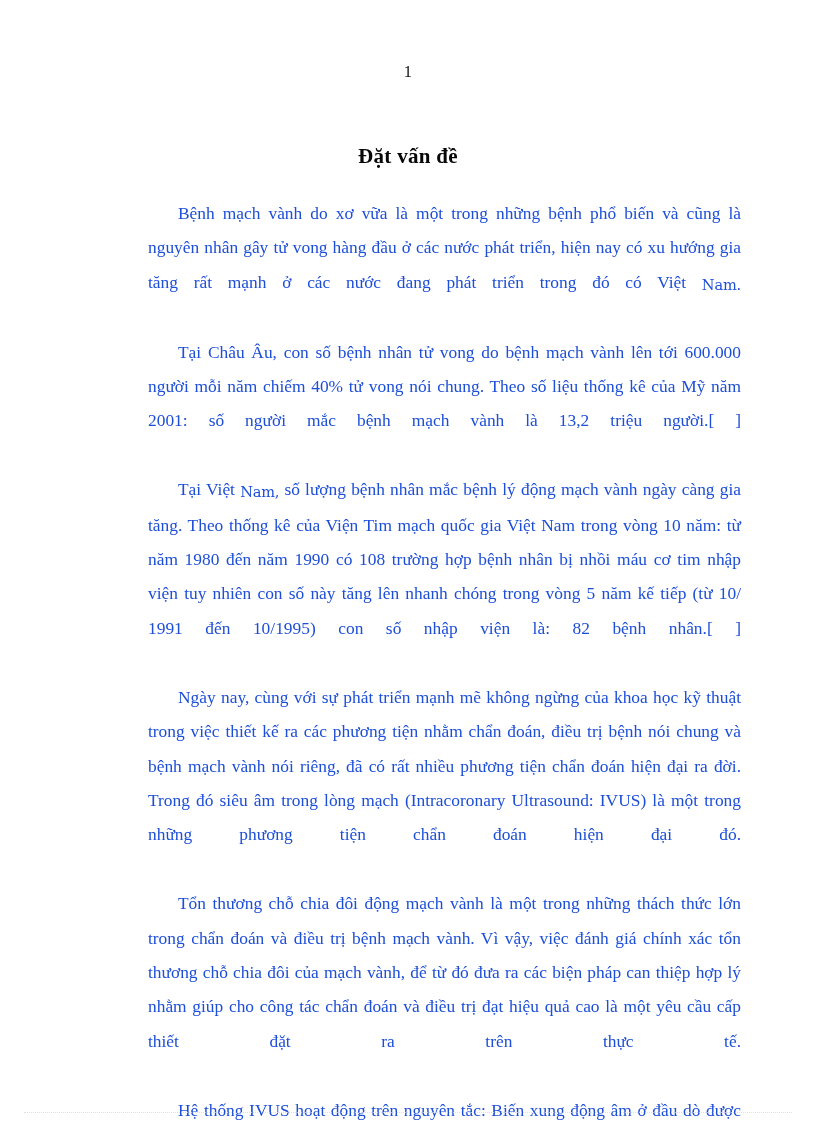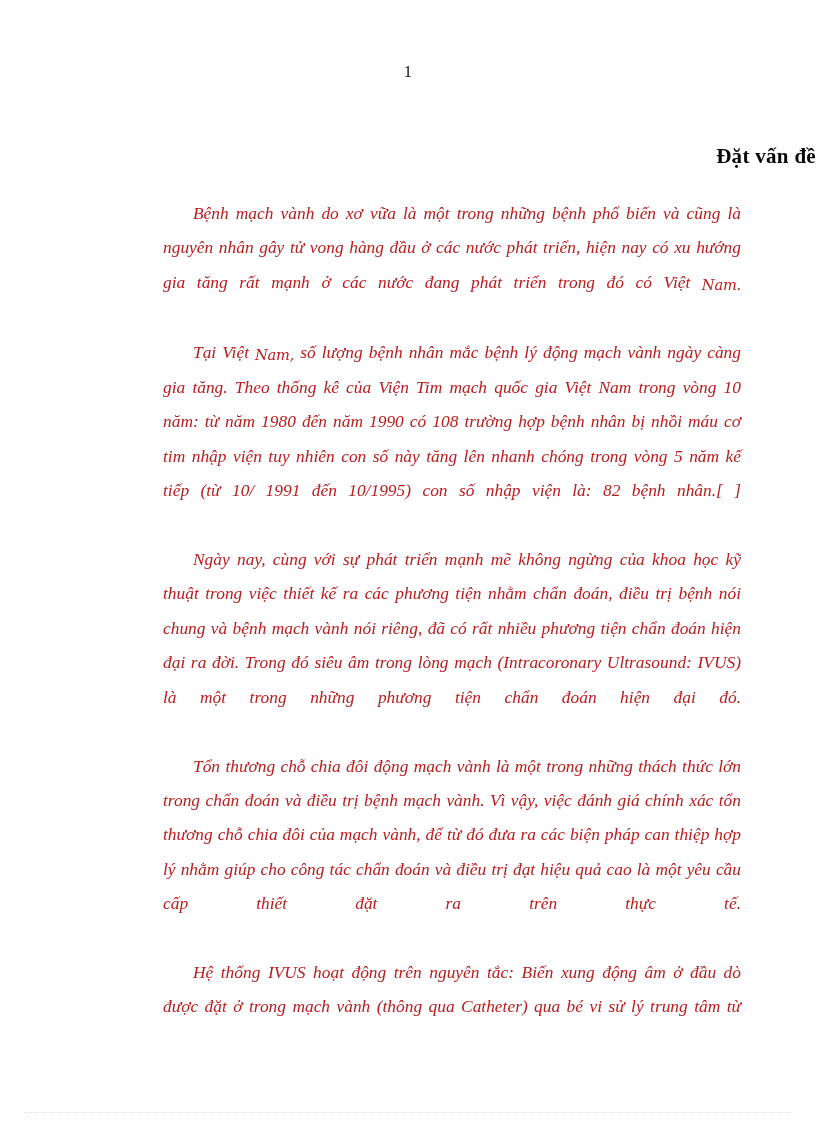"Đặt vấn đề" .doc-title { text-align: right -> center }
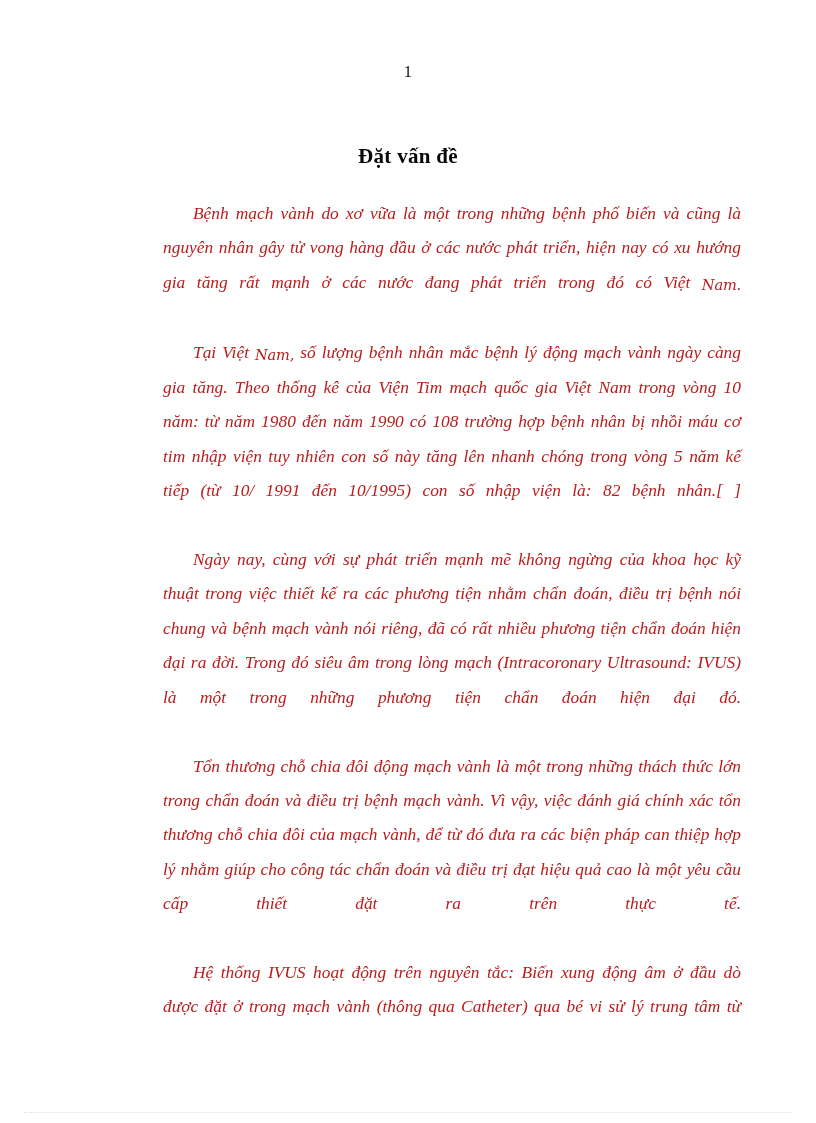"Bệnh mạch vành do xơ" p.para { color: #b91c1c -> #1d4ed8; font-style: italic -> none; margin: 0 0 0 15px -> 0 0 0 0 }
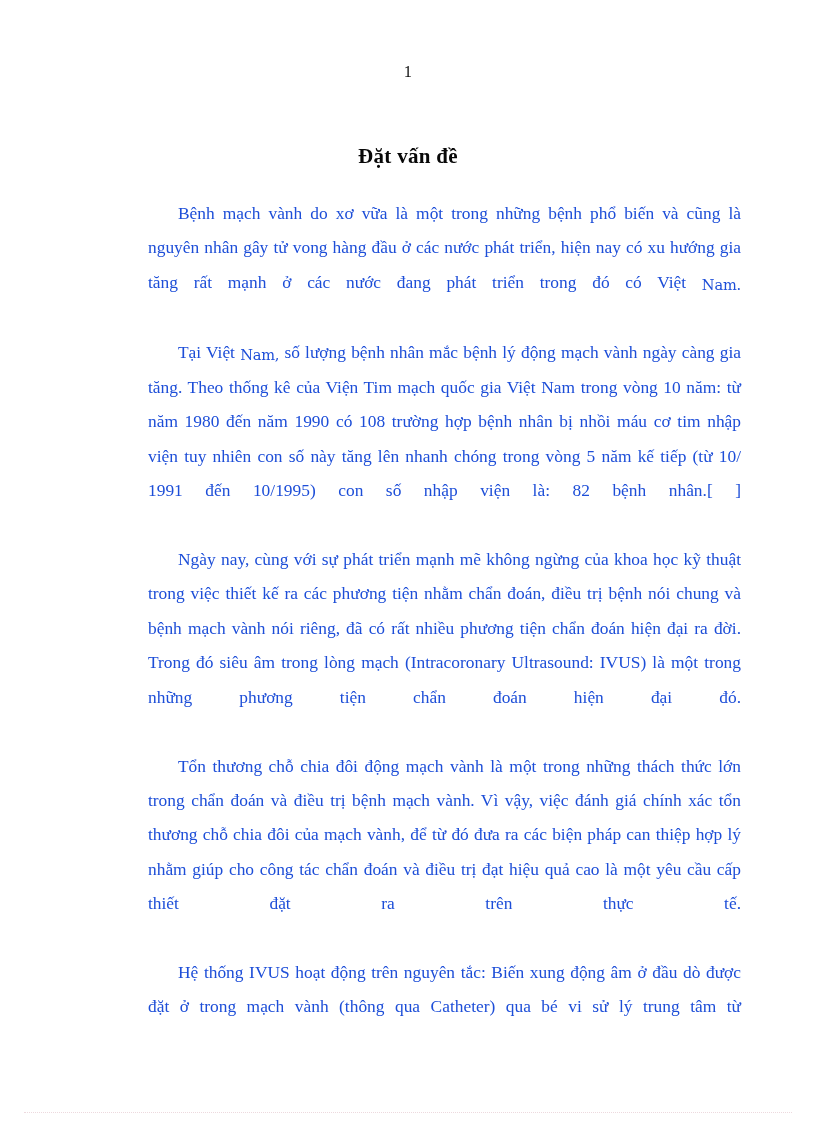"Tại Châu Âu, con số" p.para { html: none -> <p><span>Tại Châu Âu, con số bệnh nhân tử vong do bệnh mạch vành lên tới 600.000 người mỗi năm chiếm 40% tử vong nói chung. Theo số liệu thống kê của Mỹ năm 2001: số người mắc bệnh mạch vành là 13,2 triệu người.[ ]</span></p> }
